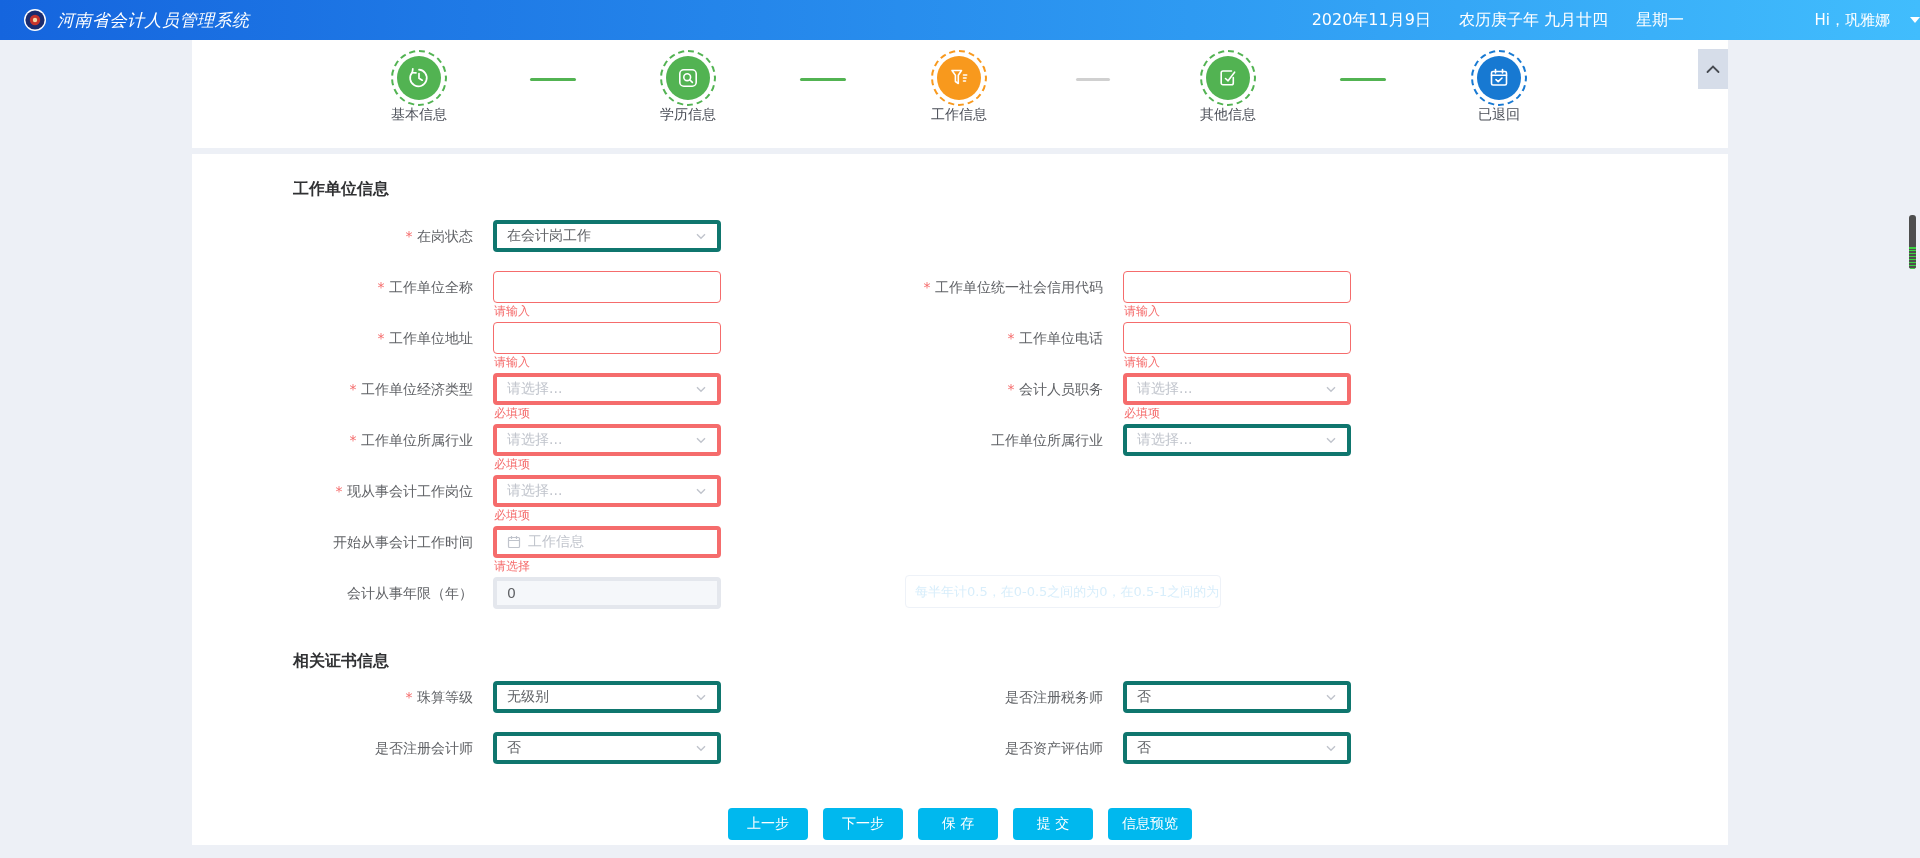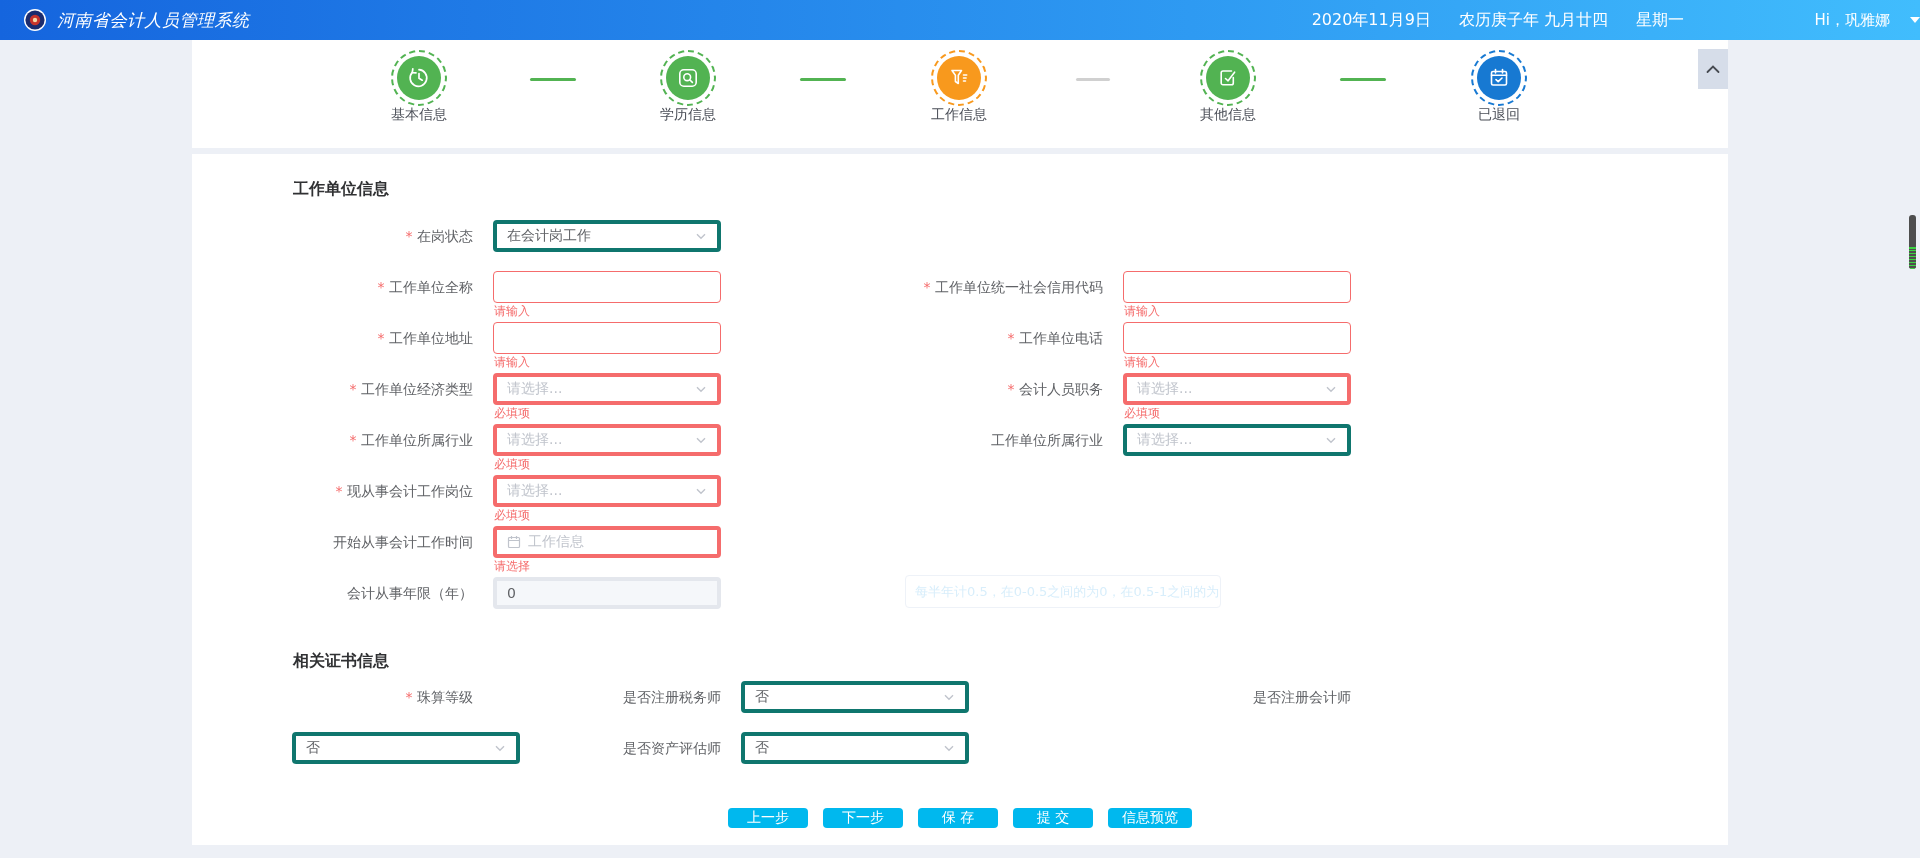"无级别" div.f-ctrl { html: none -> <div> <div> <span>无级别</span> <span> <svg> <path></path> </svg> </span> </div> </div> }
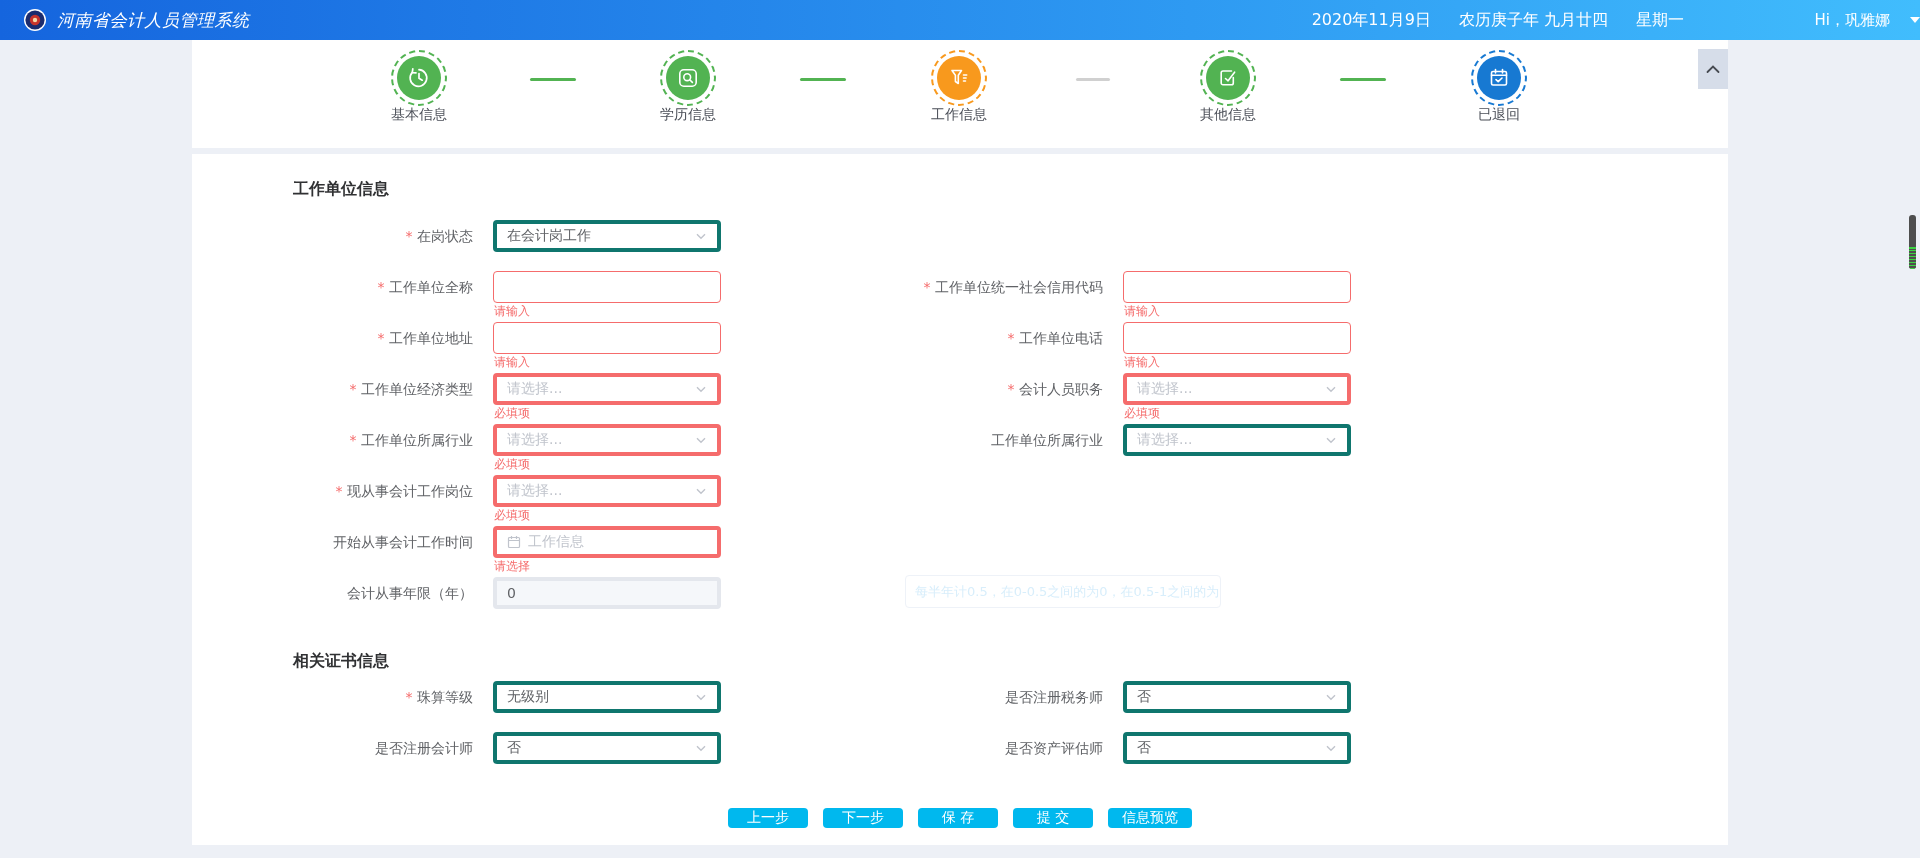"上一步" .btn { height: 20px -> 32px }
